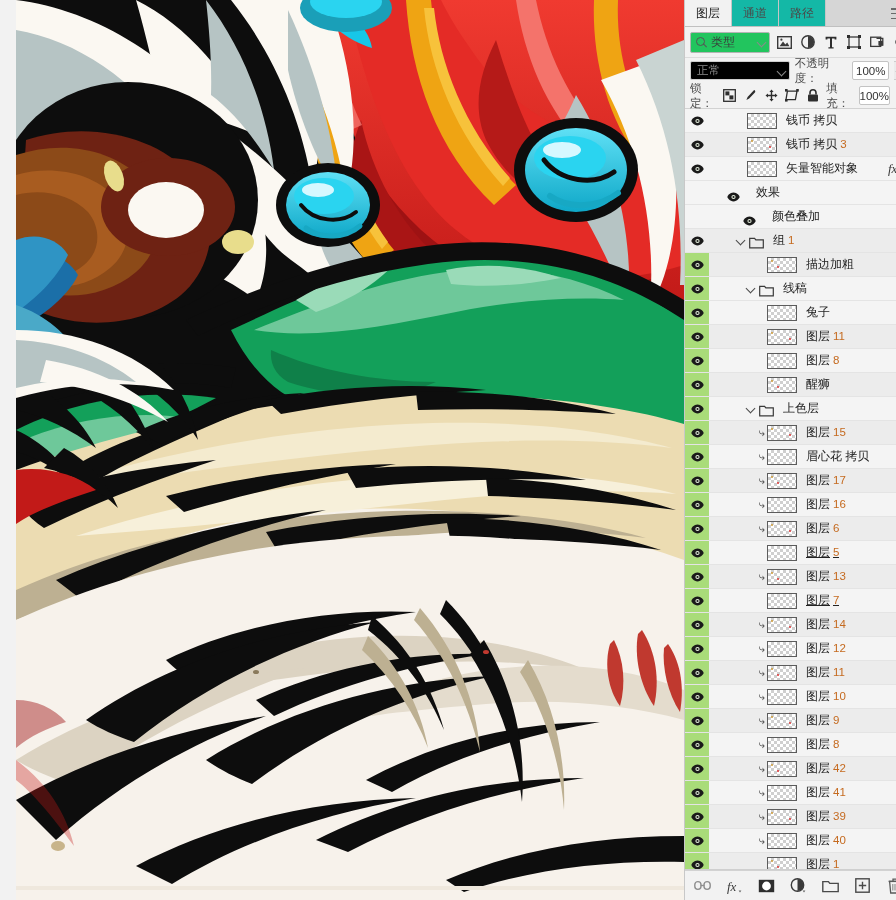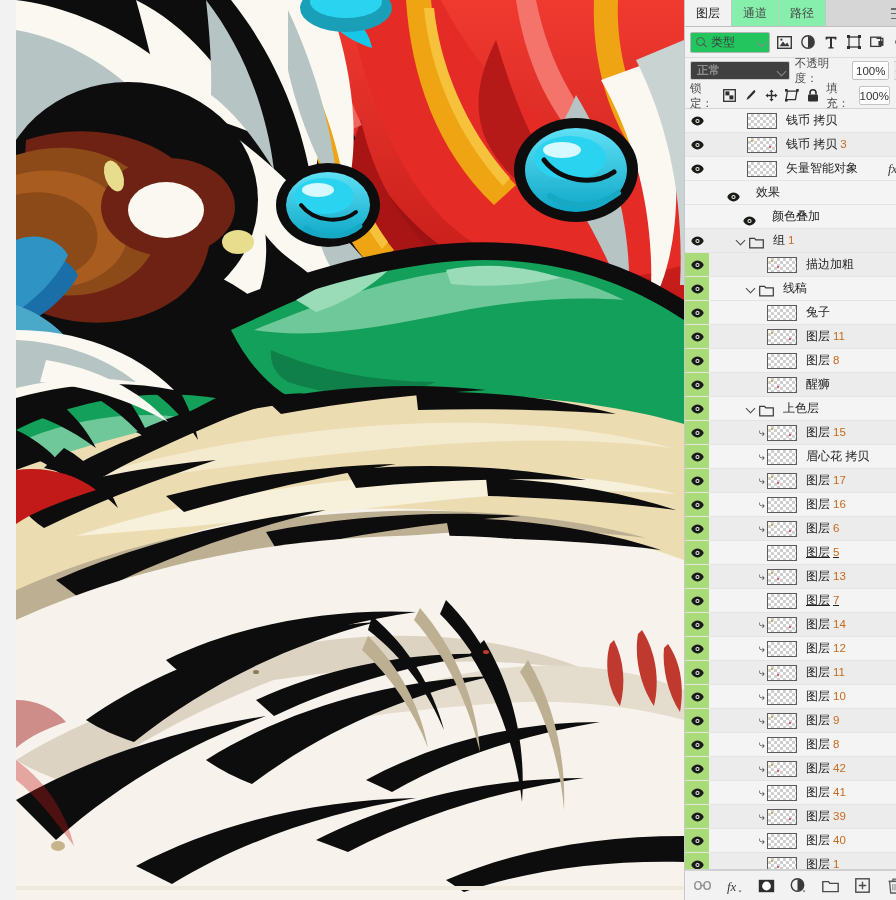"通道" .tab { background: #86efac -> #14b8a6 }
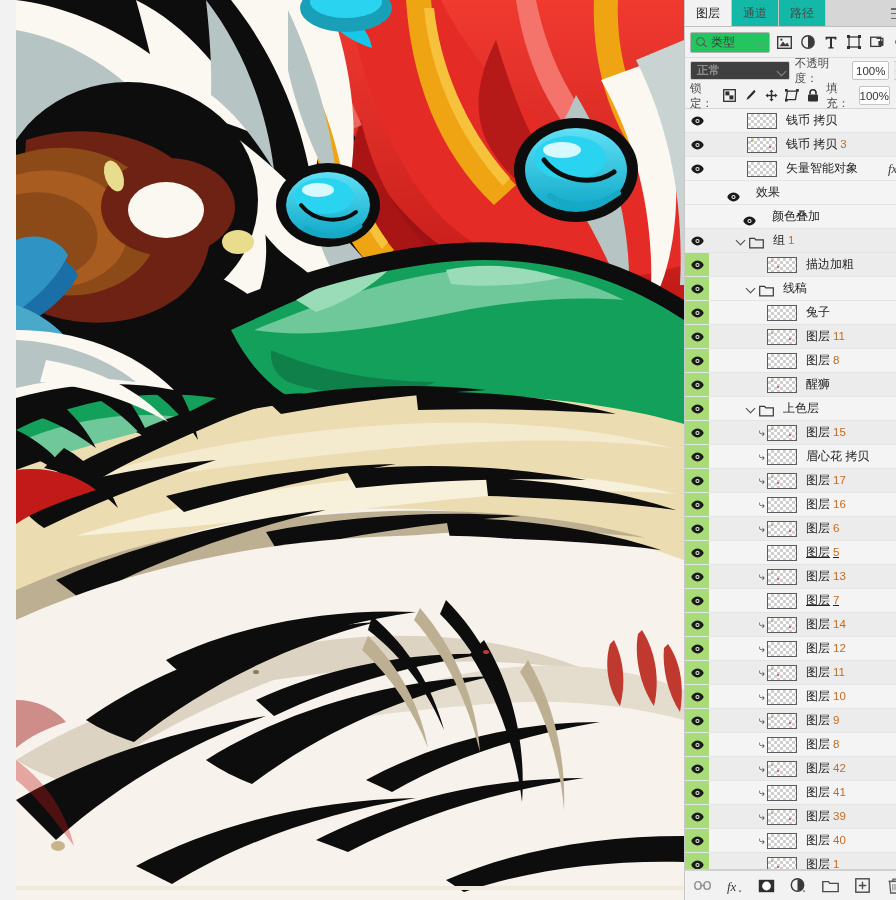"正常" .blend-mode { background: #404040 -> #000000; font-weight: bold -> none }
